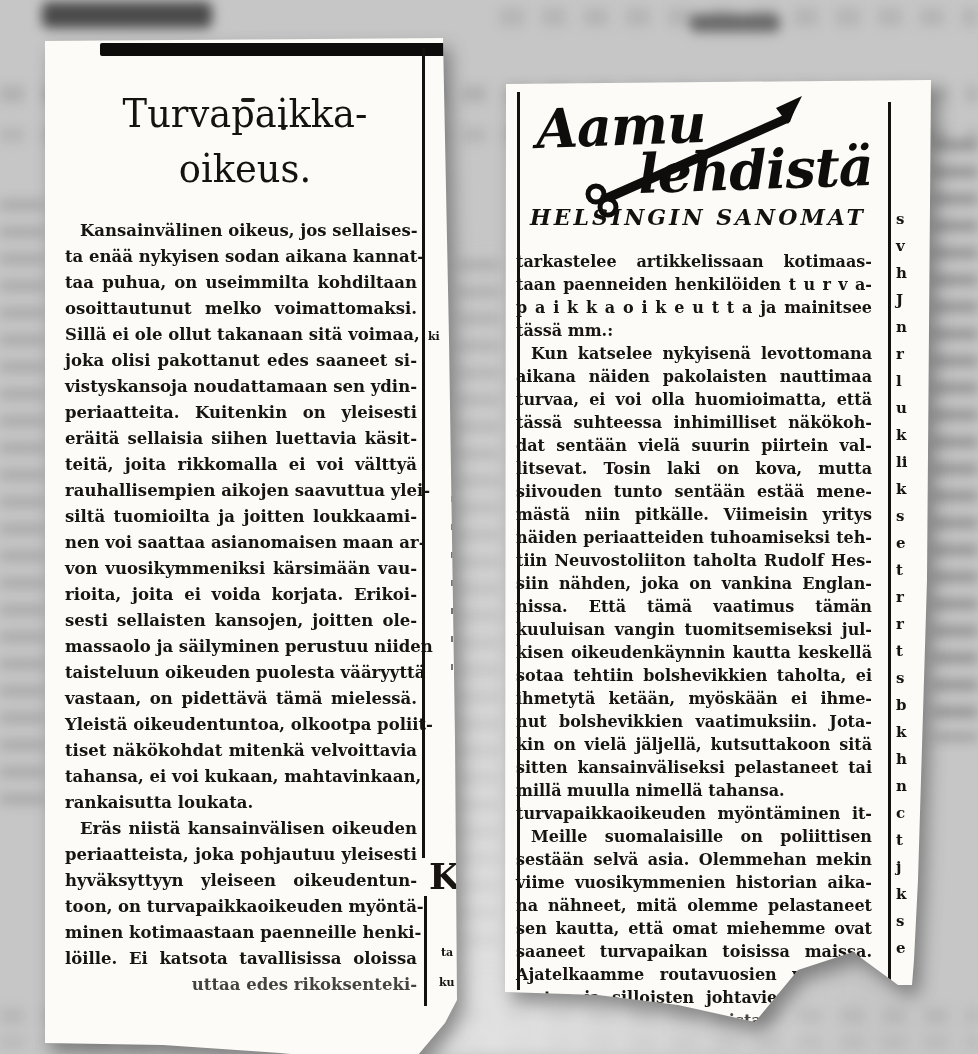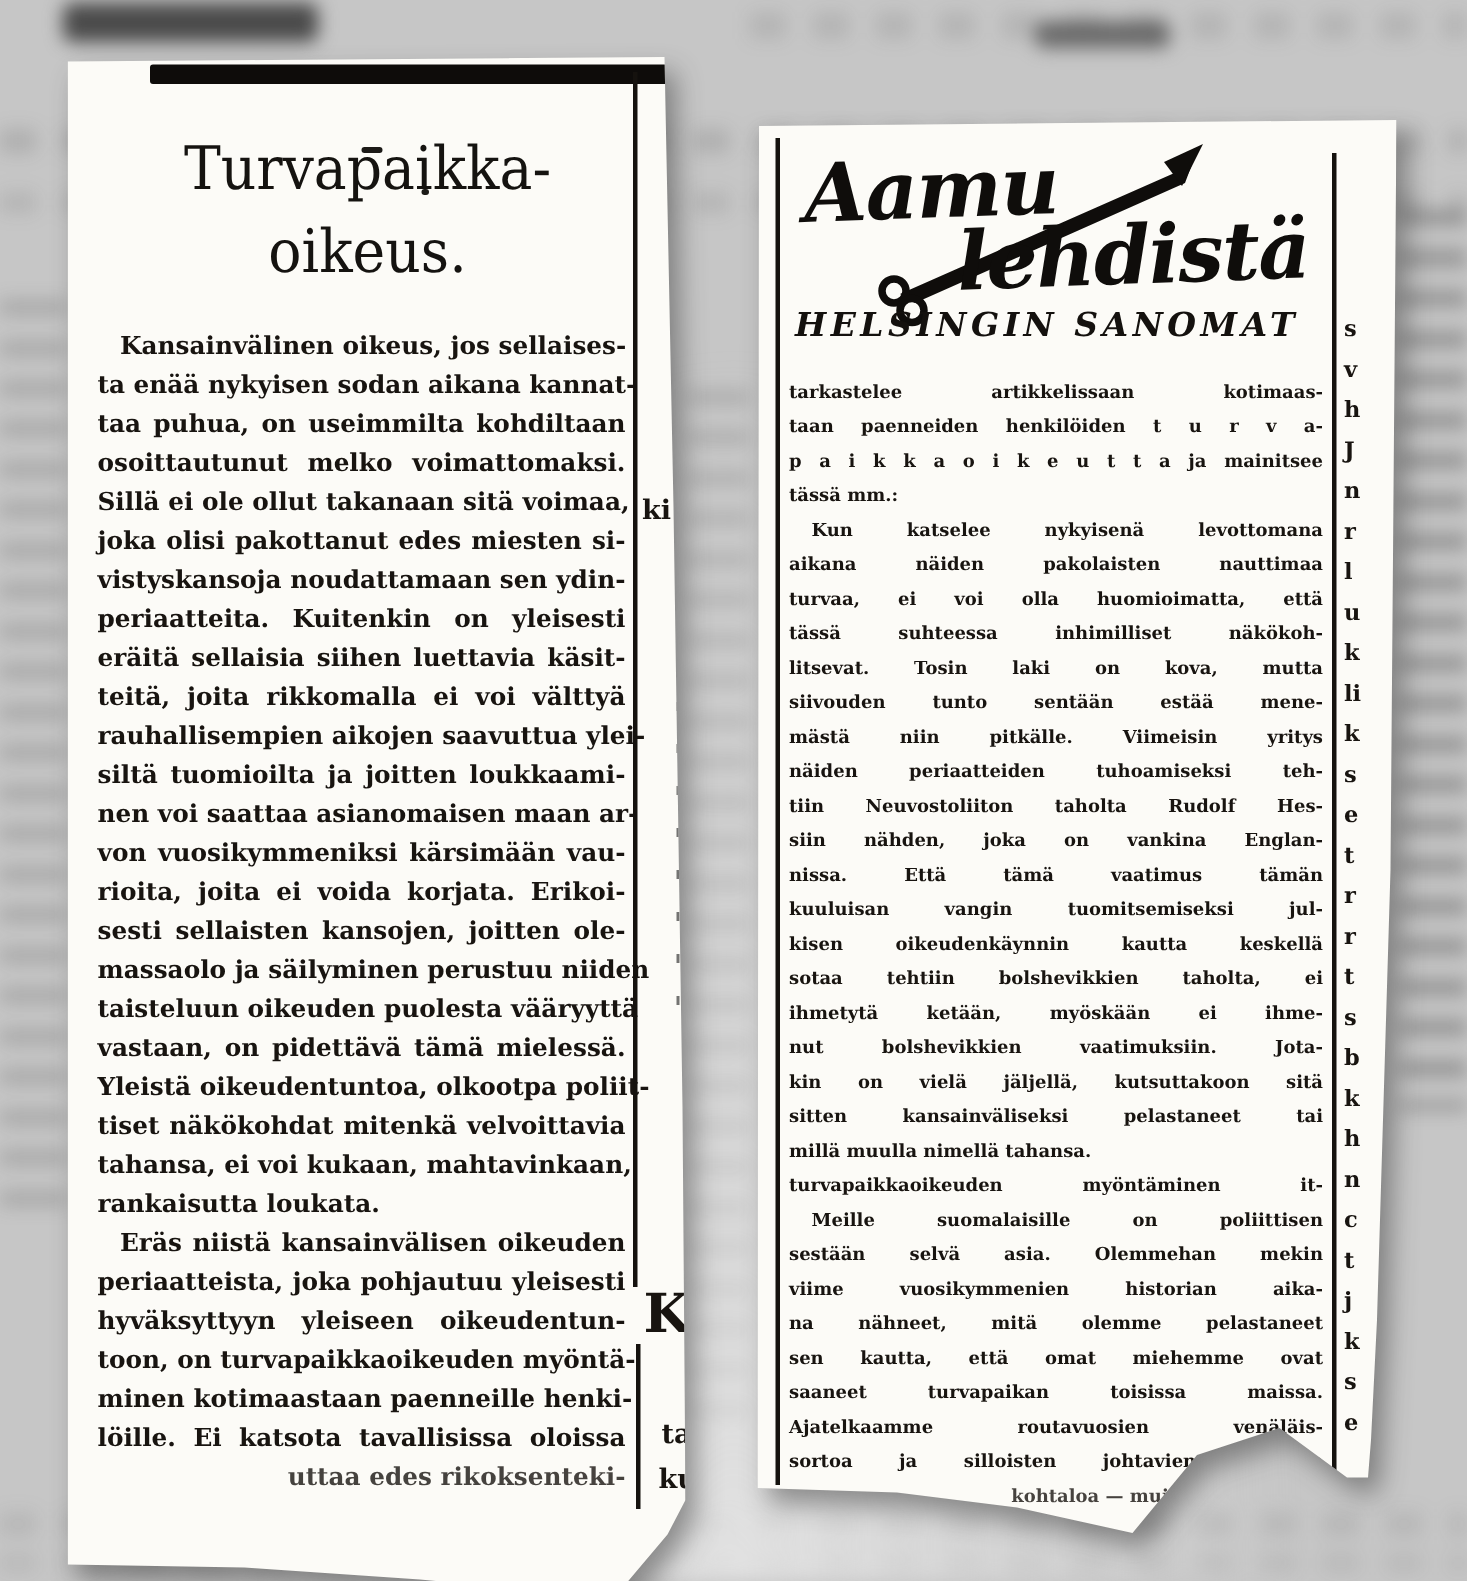"tarkastelee artikkelissaan kotimaas-" .right-body { font-size: 12px -> 16px; left: 28px -> 18px }
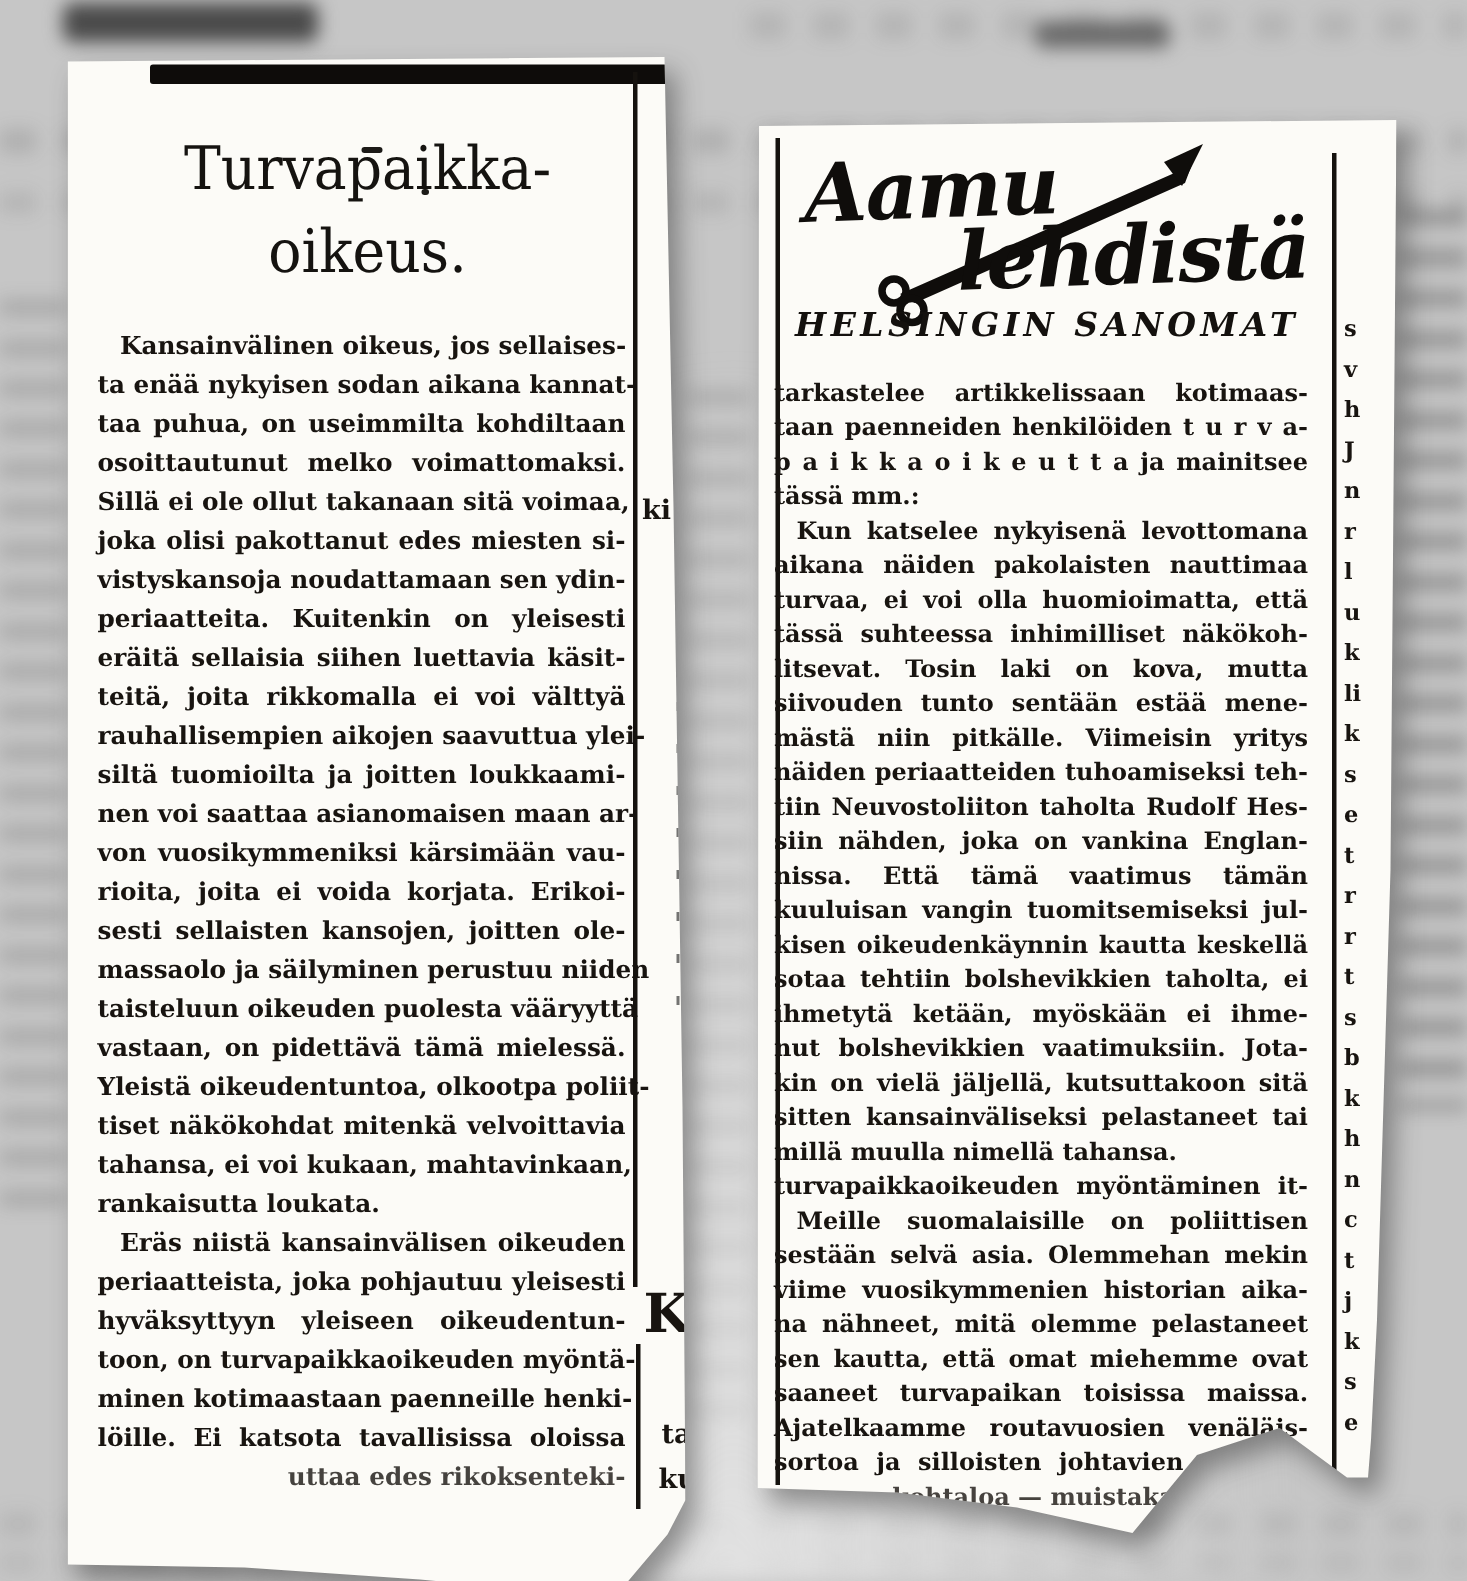"ki" .frag { font-size: 18px -> 11px }
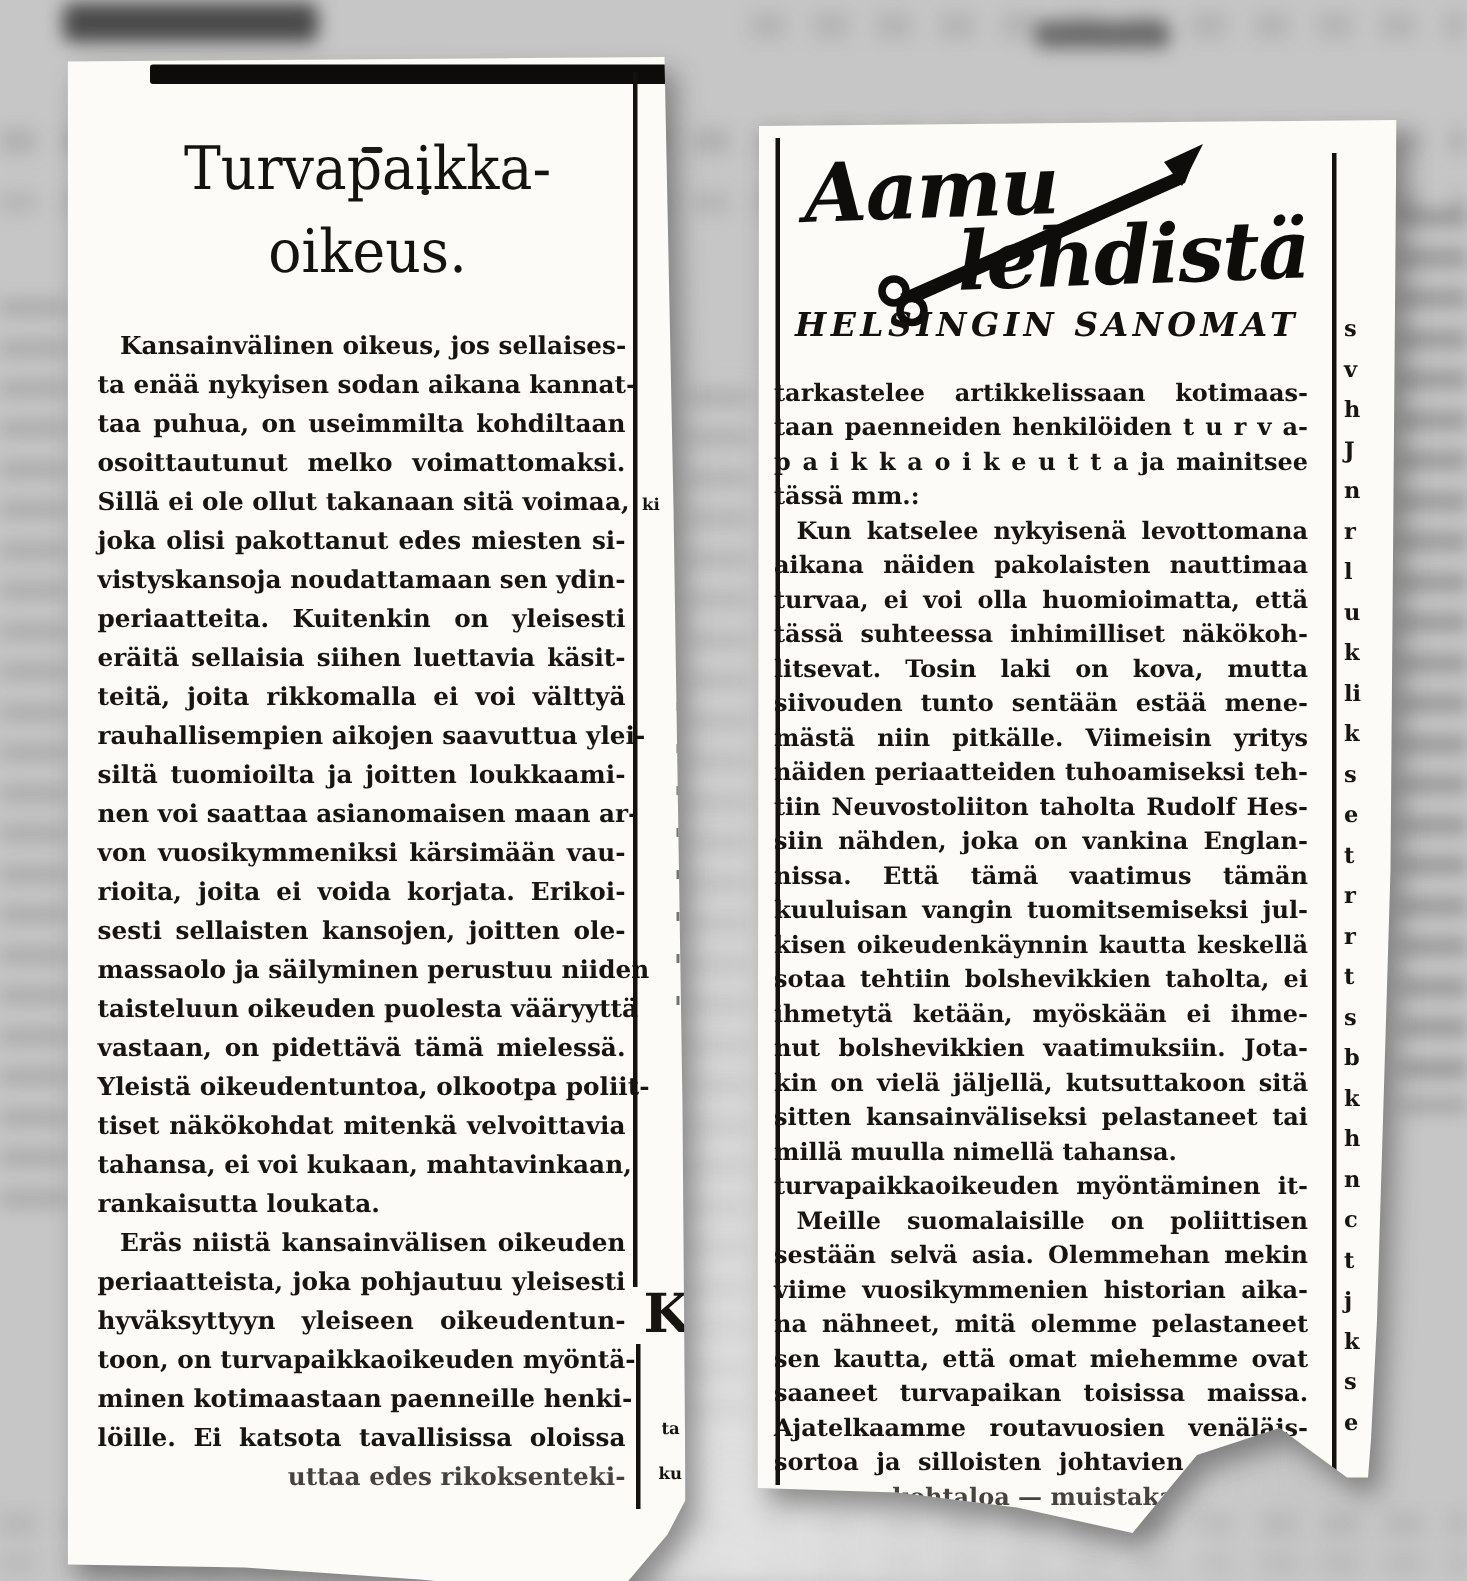"joka olisi pakottanut edes miesten" div.line { text: miesten -> saaneet }
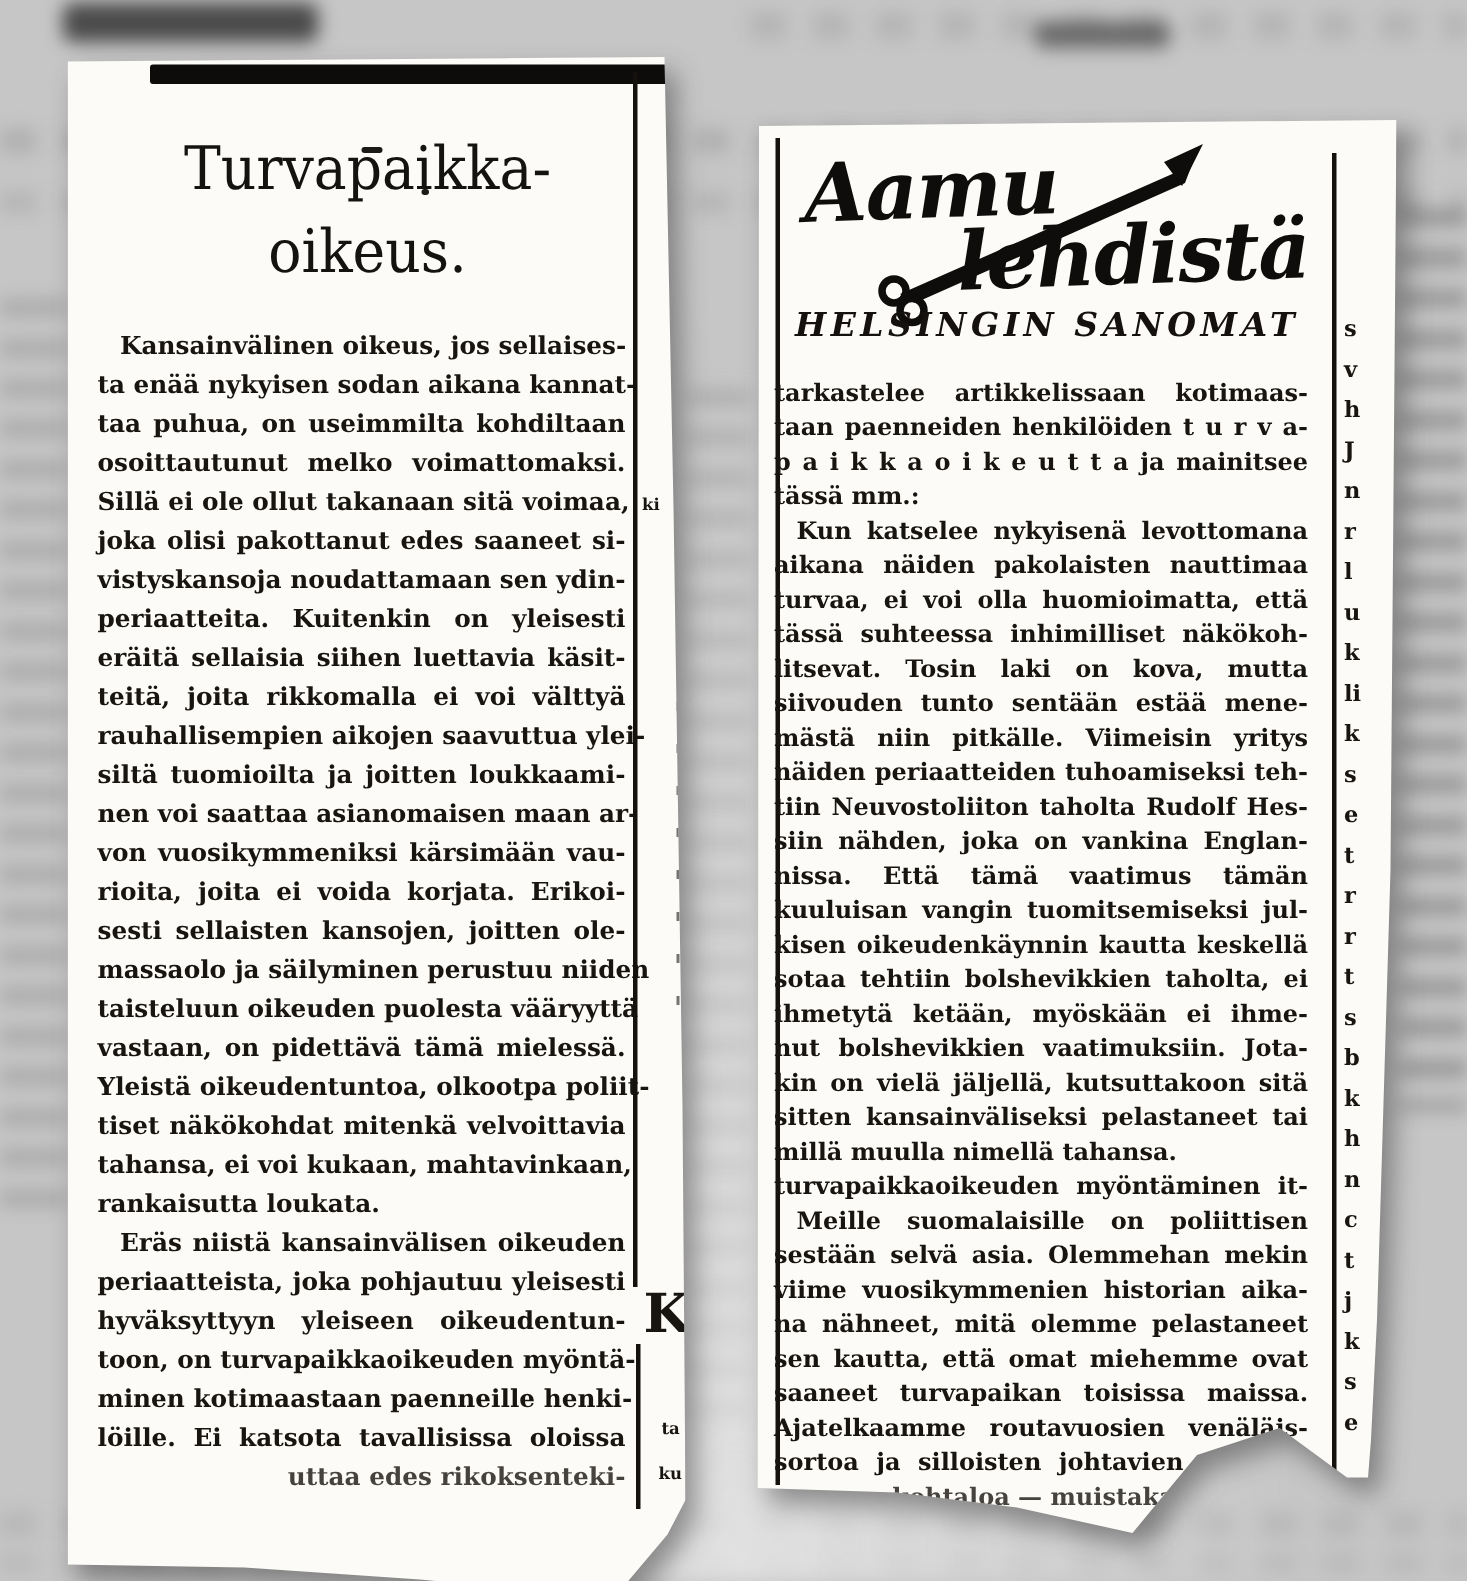"dat sentään vielä suurin piirtein" div.line { html: none -> <div>dat sentään vielä suurin piirtein val-</div> }
